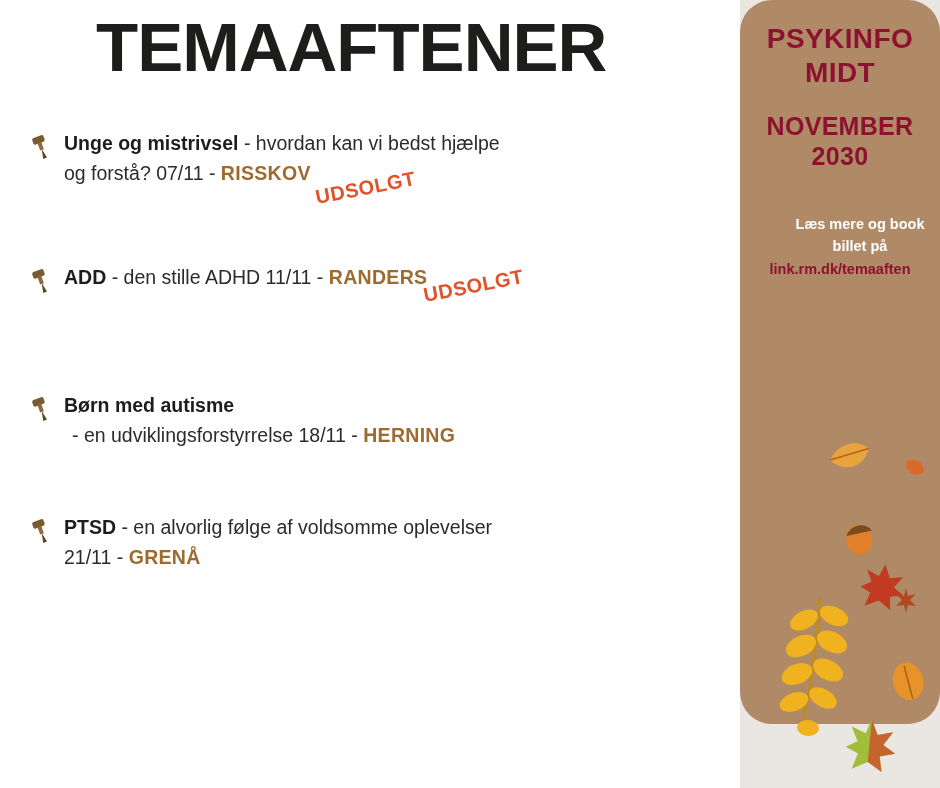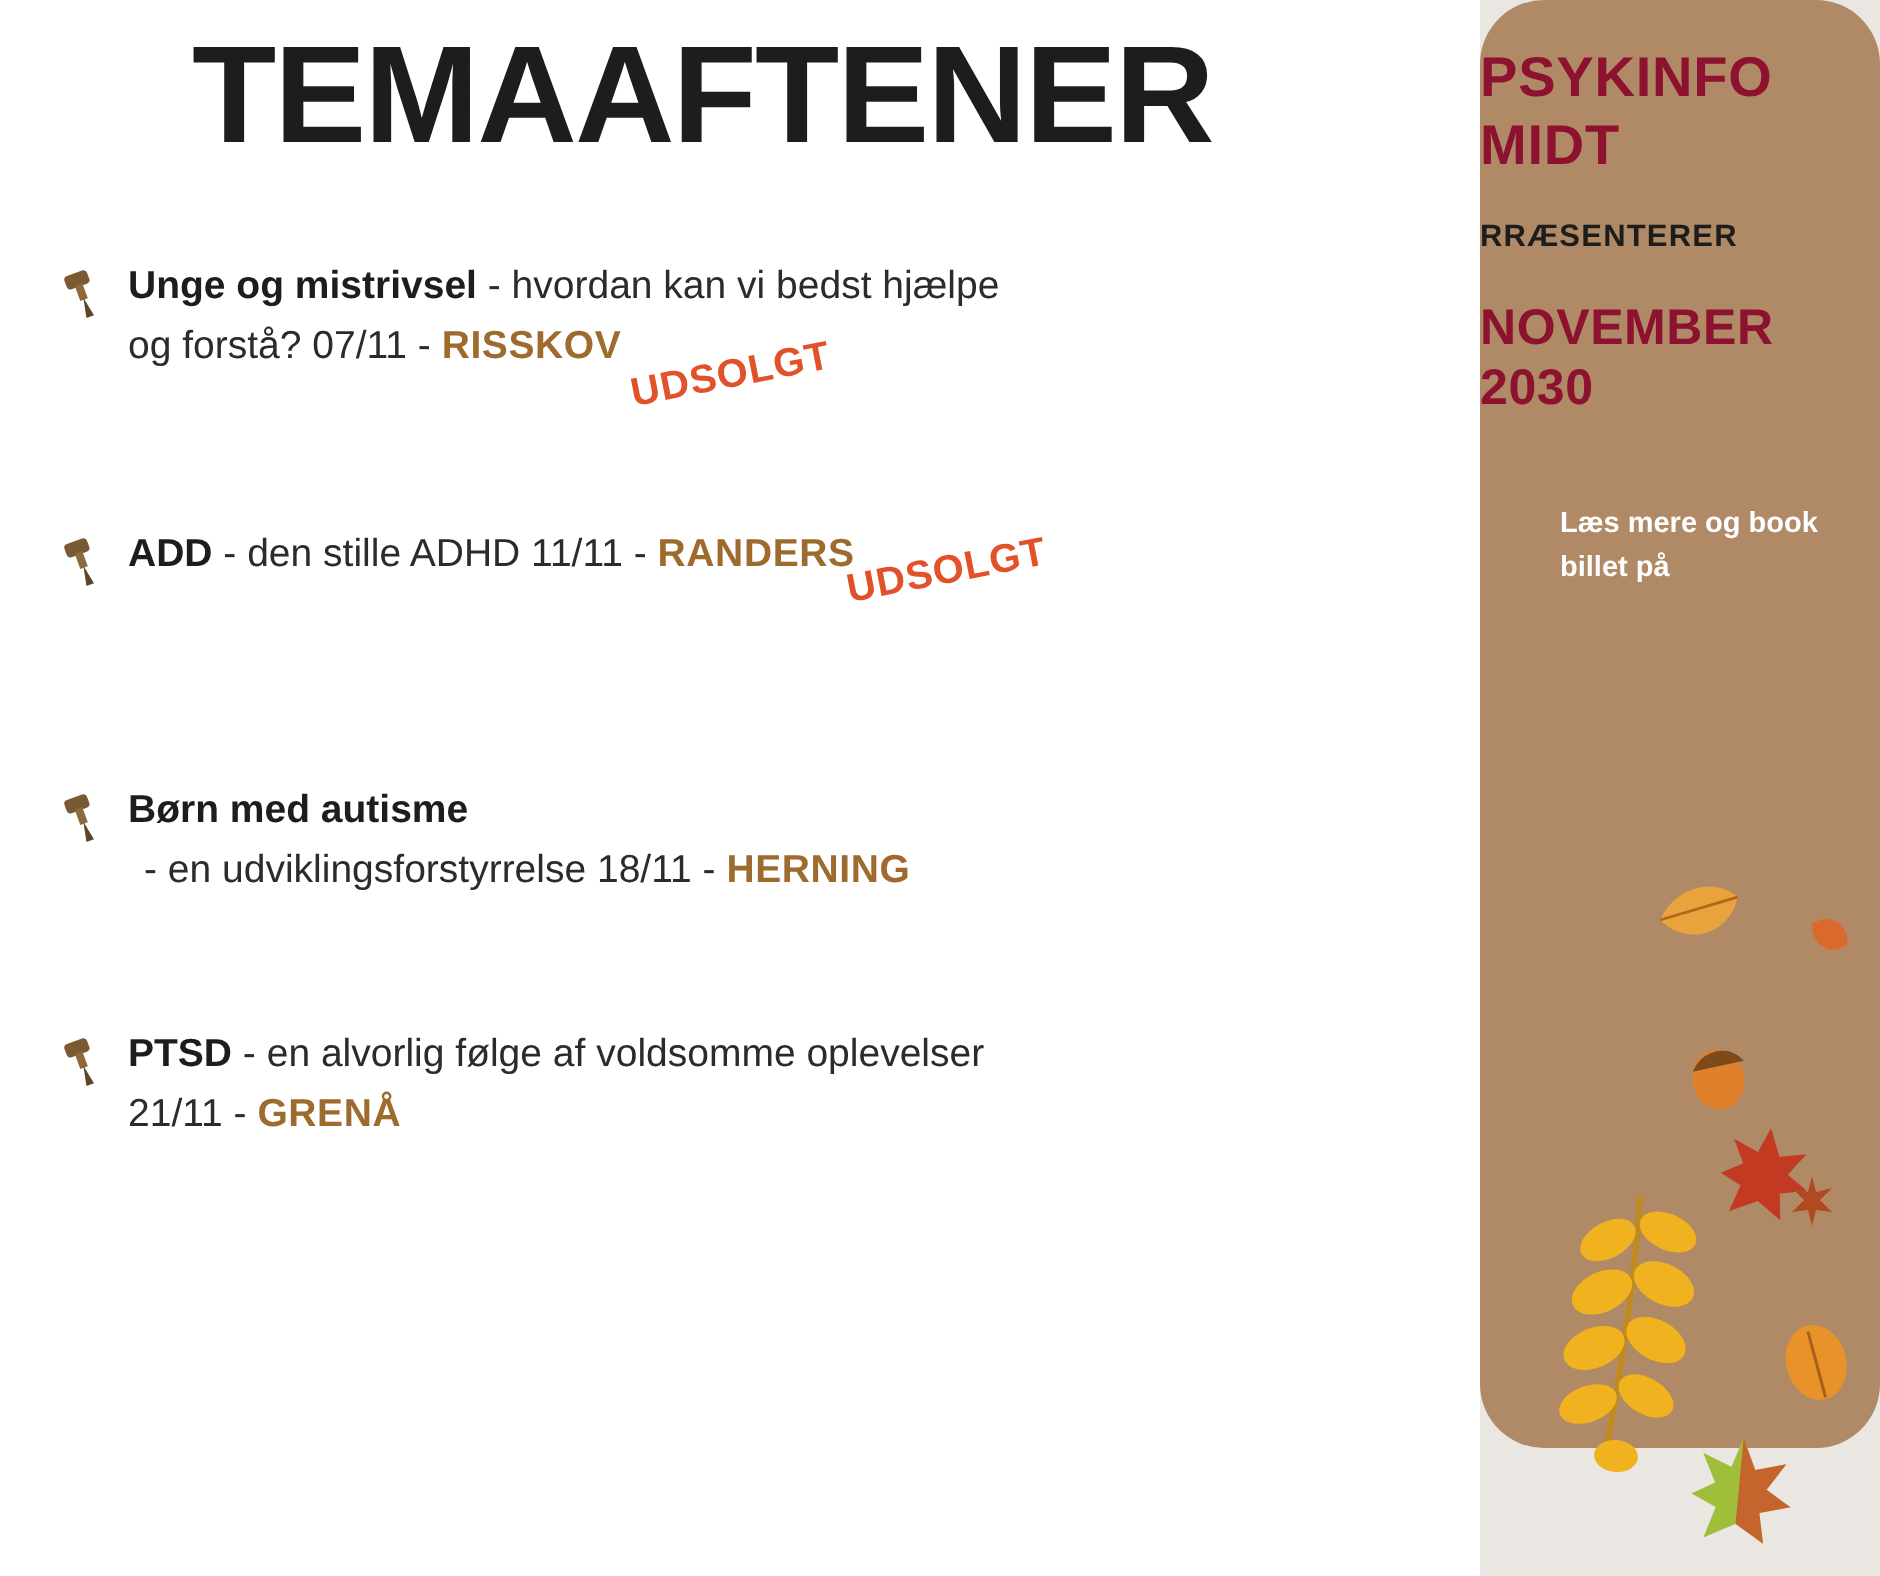"PSYKINFO" .right { text-align: none -> center }
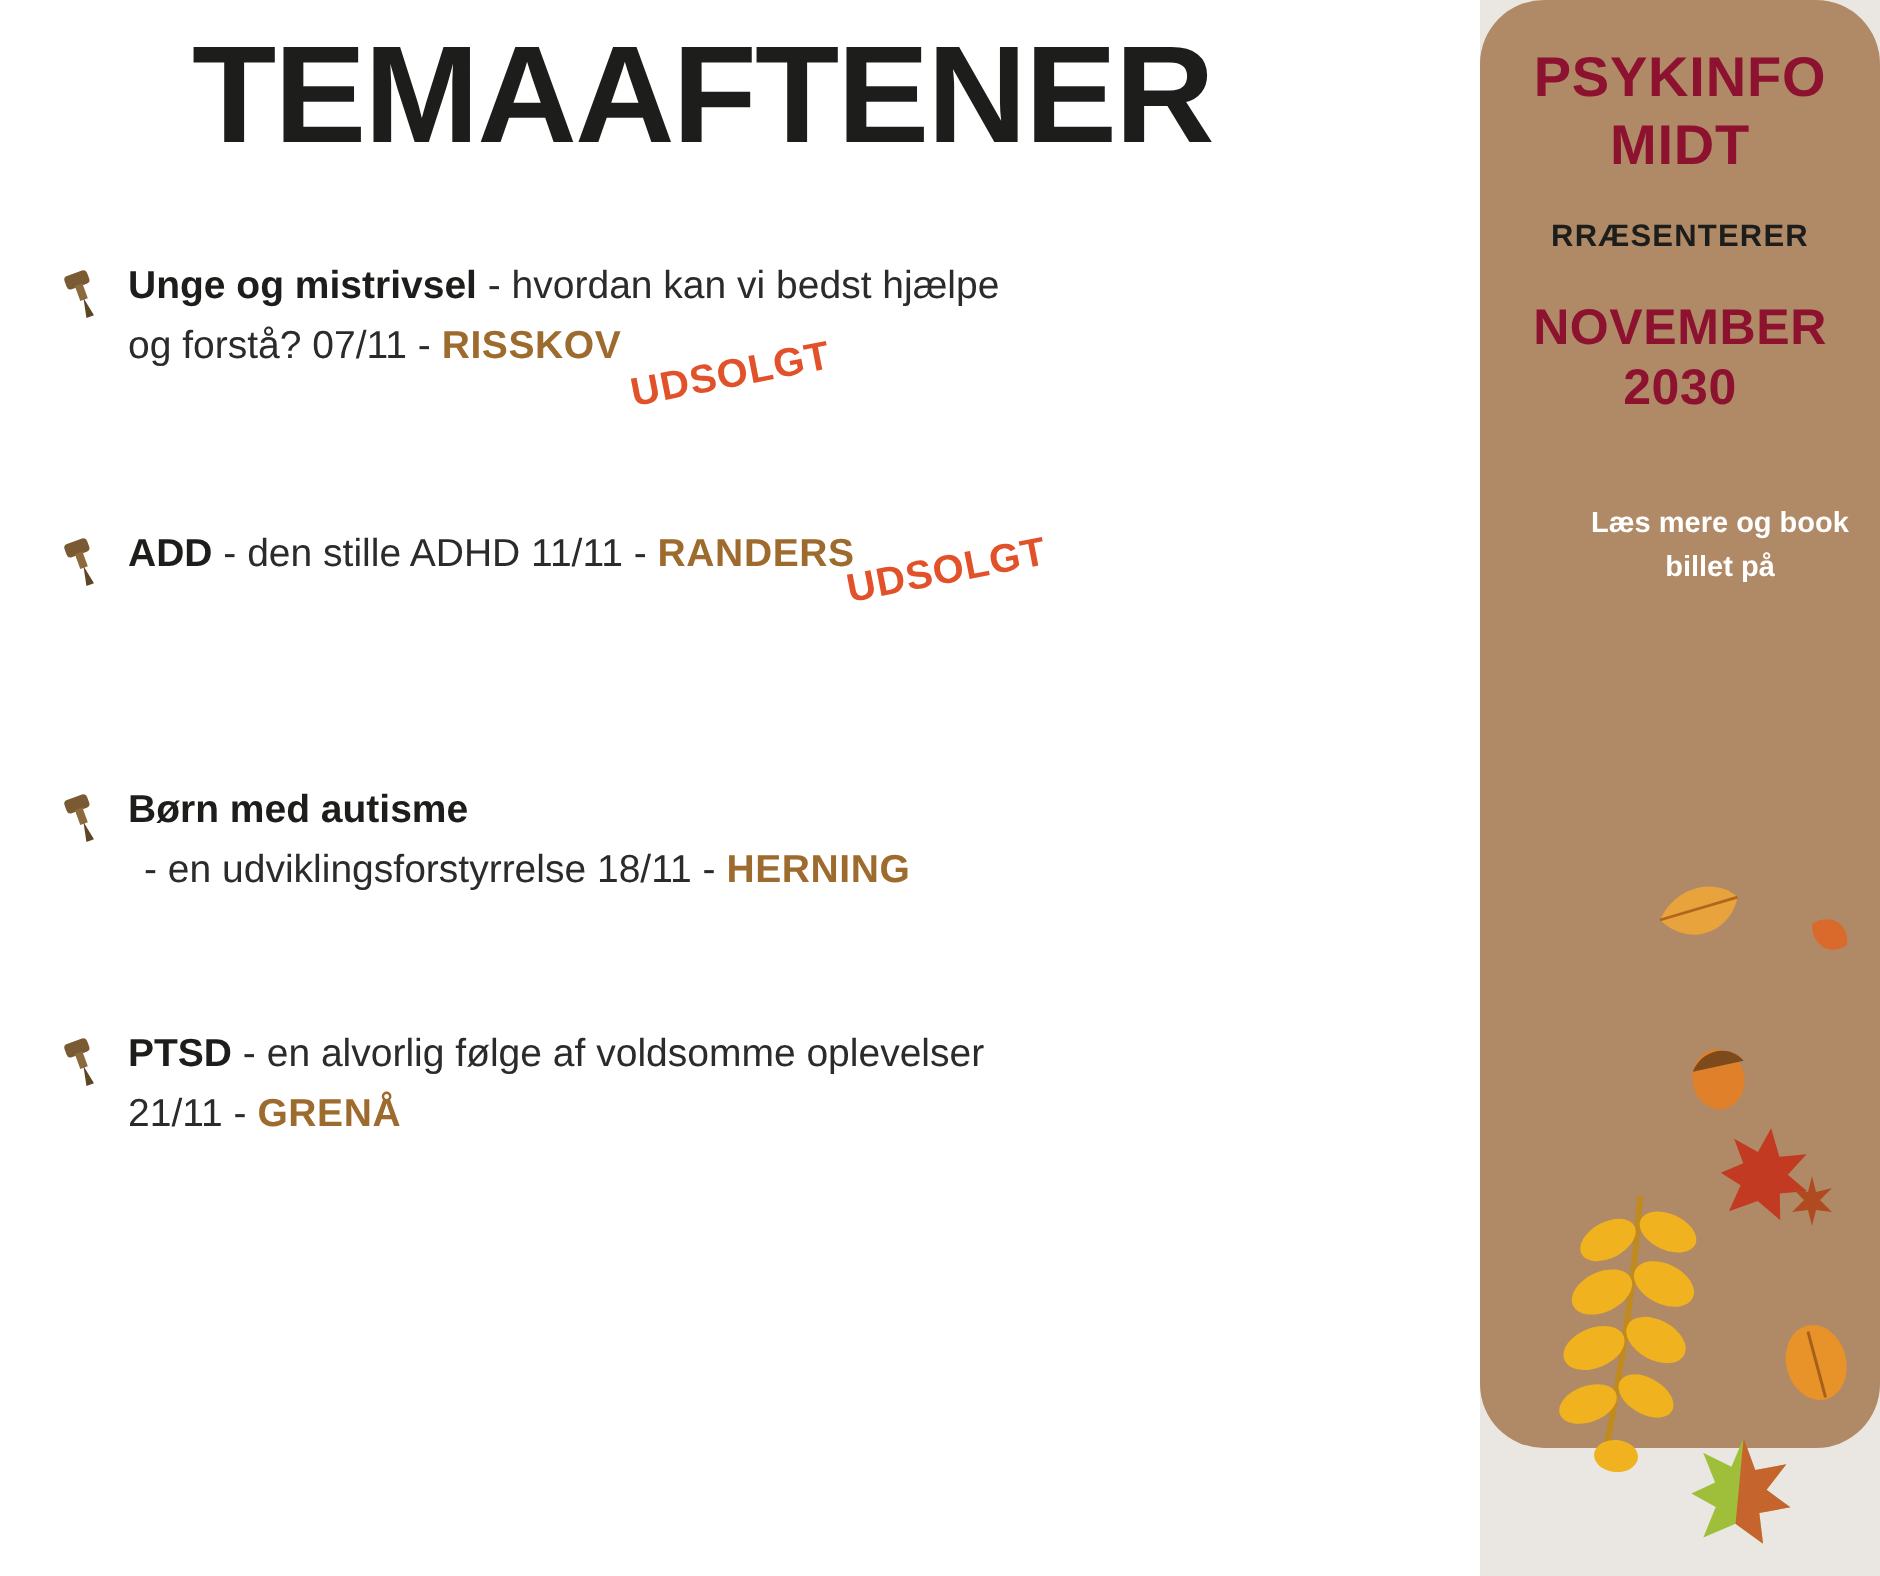"RRÆSENTERER" div.presents { html: <div>RRÆSENTERER</div> -> none }
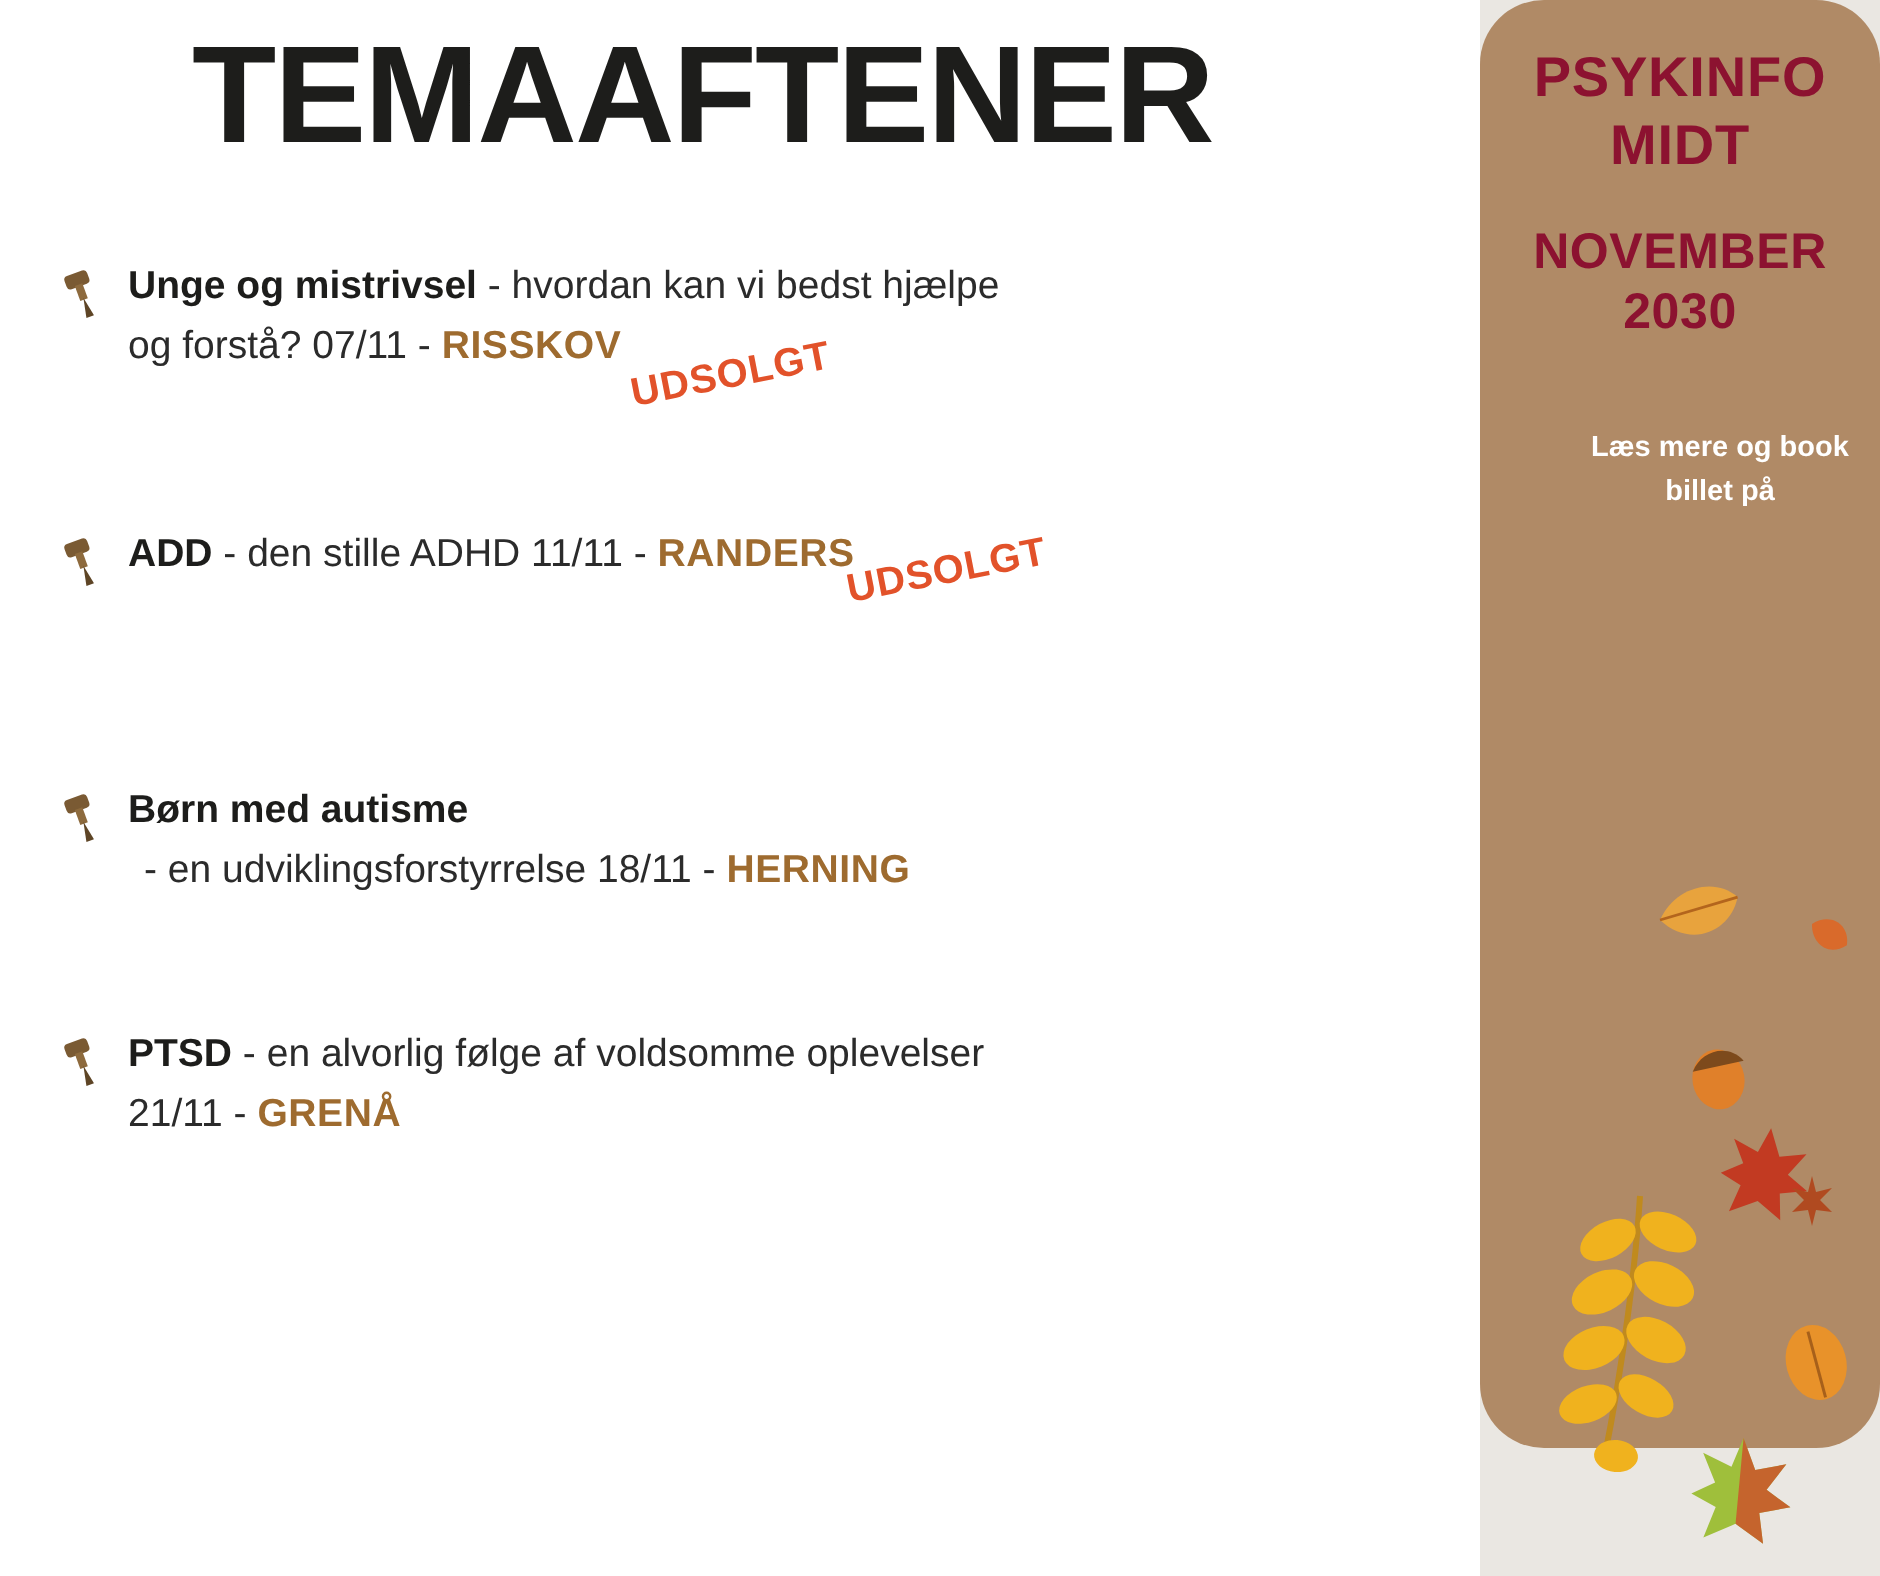"link.rm.dk/temaaften" div.booklink { html: none -> <div>link.rm.dk/temaaften</div> }
